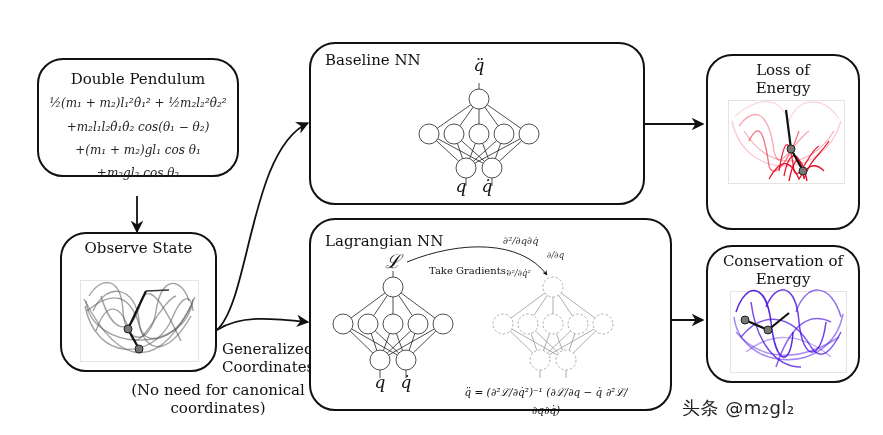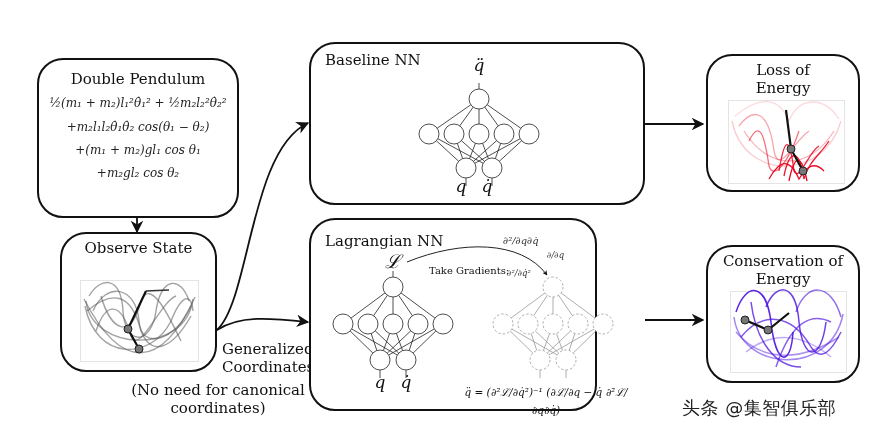"Double Pendulum" div.box { height: 160px -> 119px }
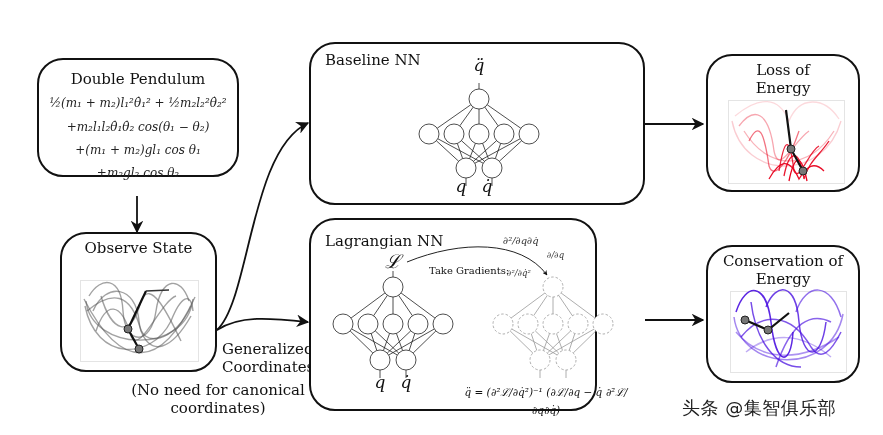"Loss of" div.box { height: 138px -> 176px }
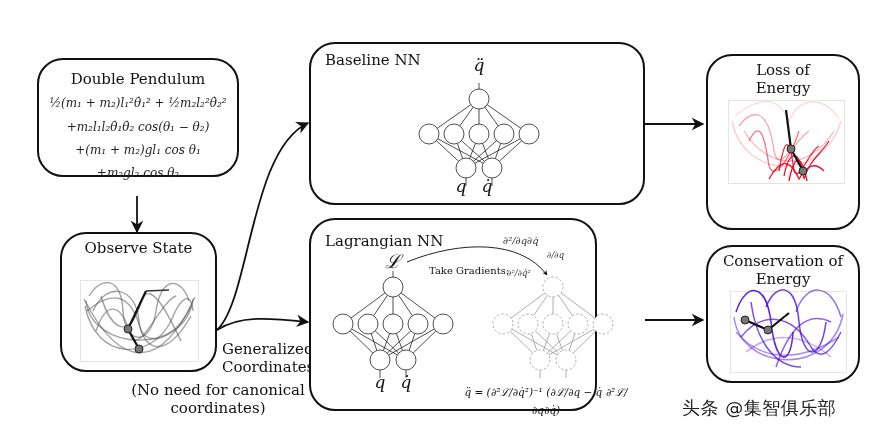"Lagrangian NN" div.box { width: 288px -> 363px }
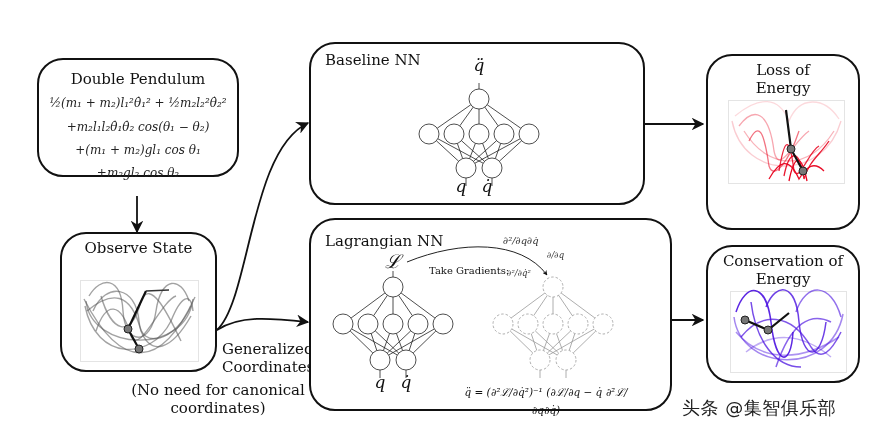"头条 @集智俱乐部" div.watermark { text: @集智俱乐部 -> @m₂gl₂ }
